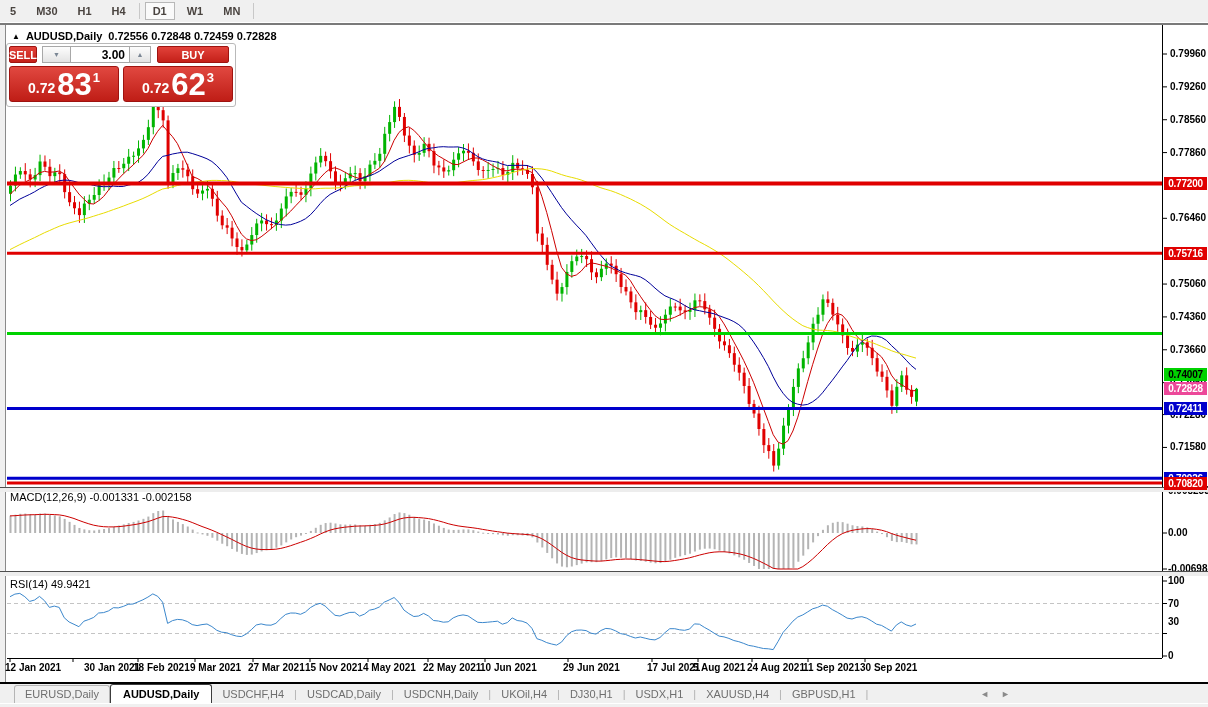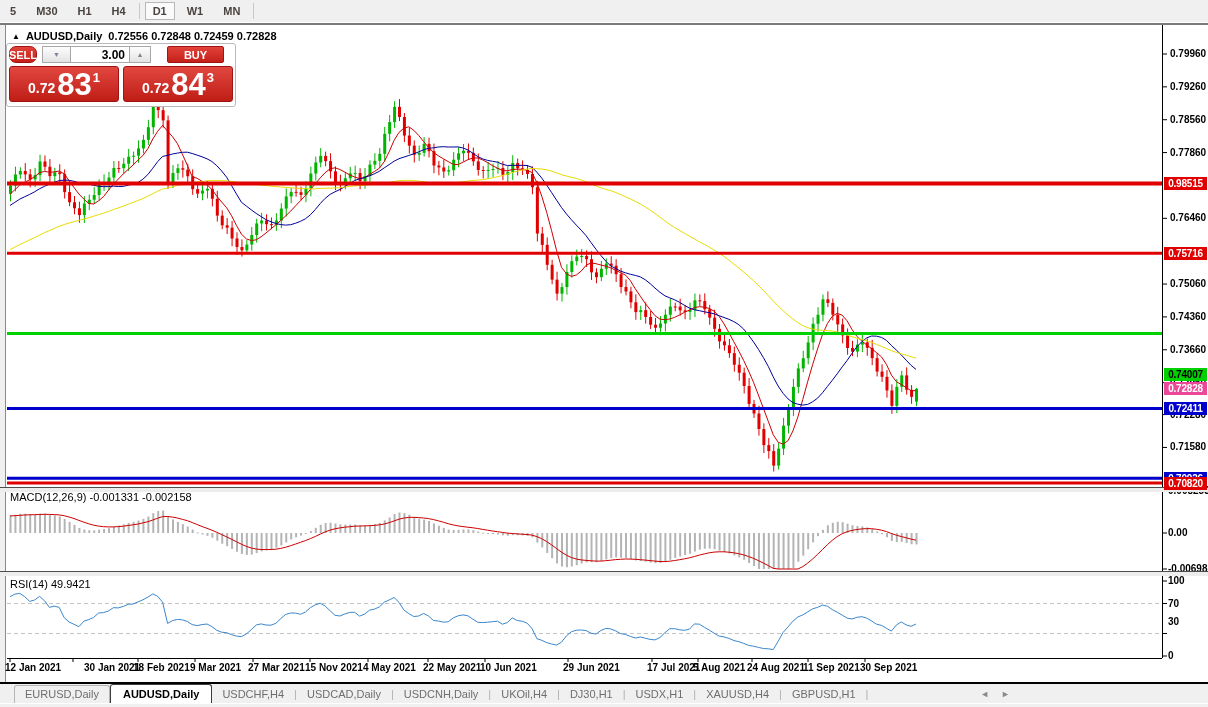"SELL" #sell-btn { border-radius: 7px -> none }
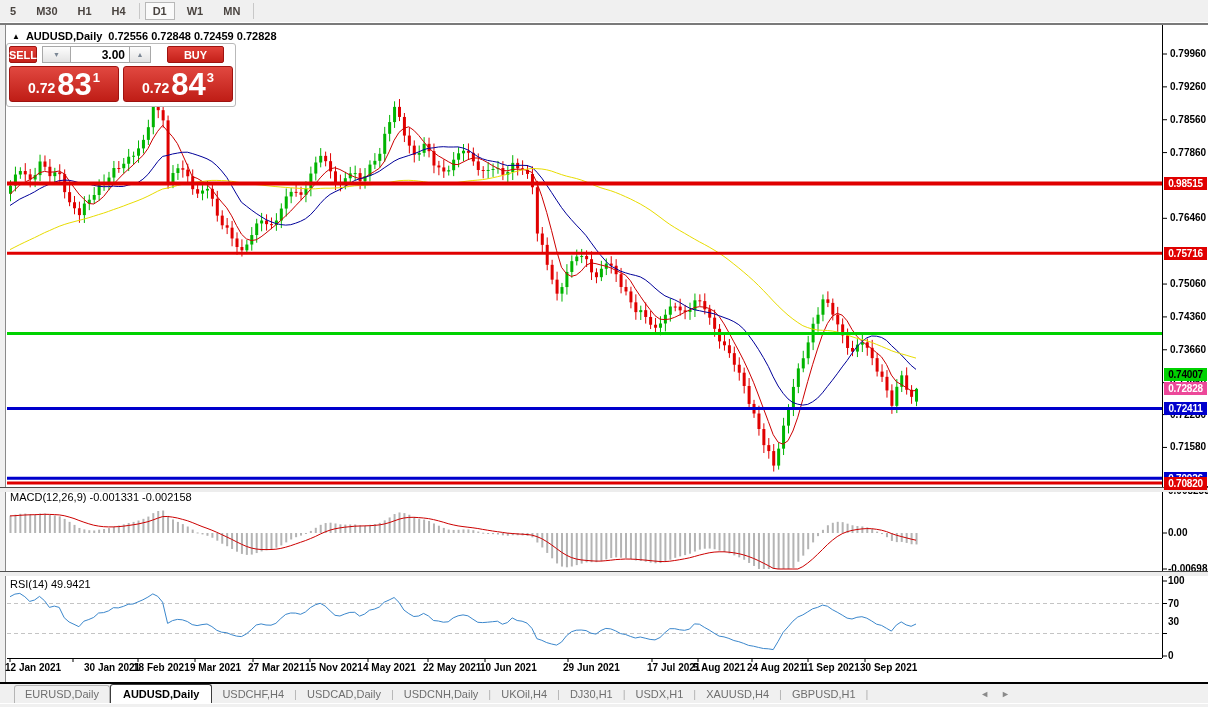"BUY" #buy-btn { margin-left: 16px -> 6px; width: 57px -> 72px }
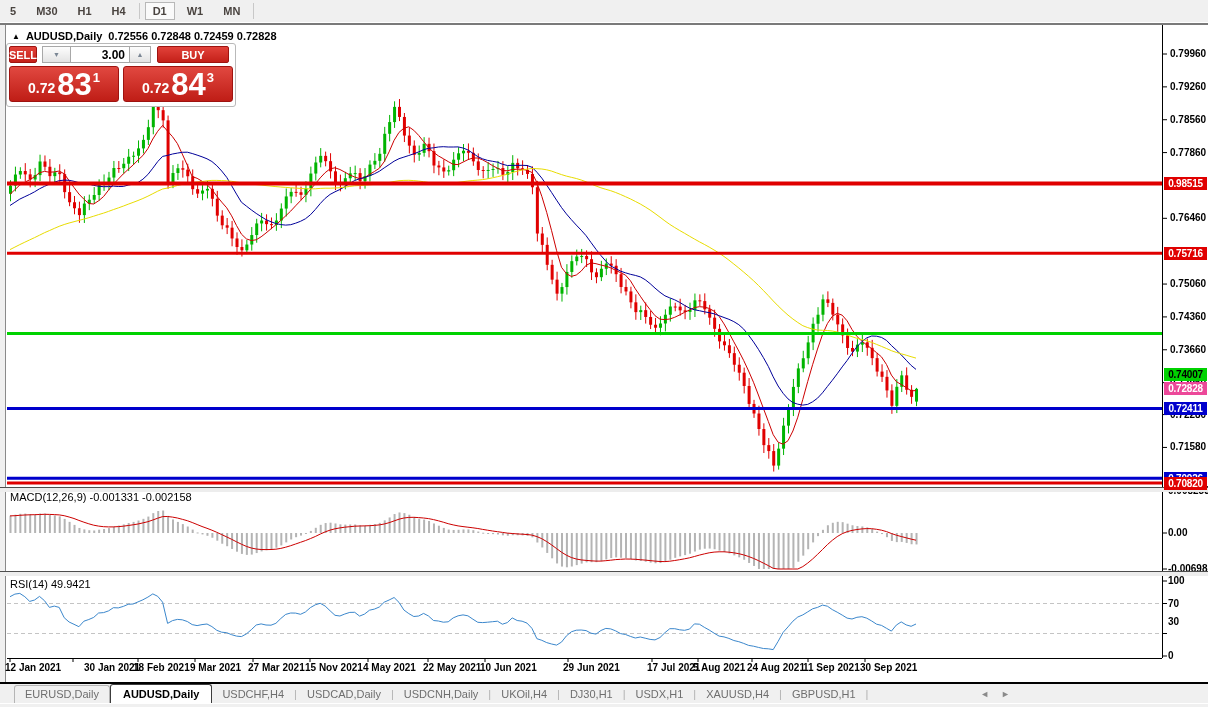"84" span.big { text: 84 -> 62 }
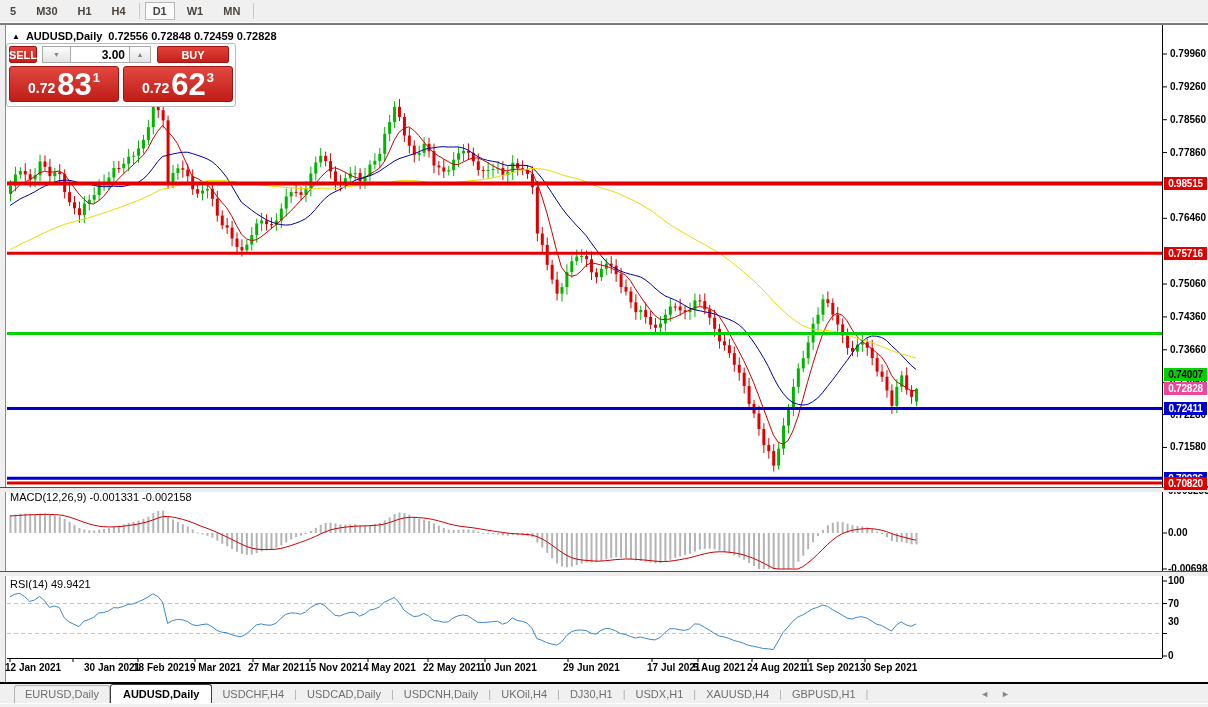"0.98515" div.ax-badge { text: 0.98515 -> 0.77200 }
